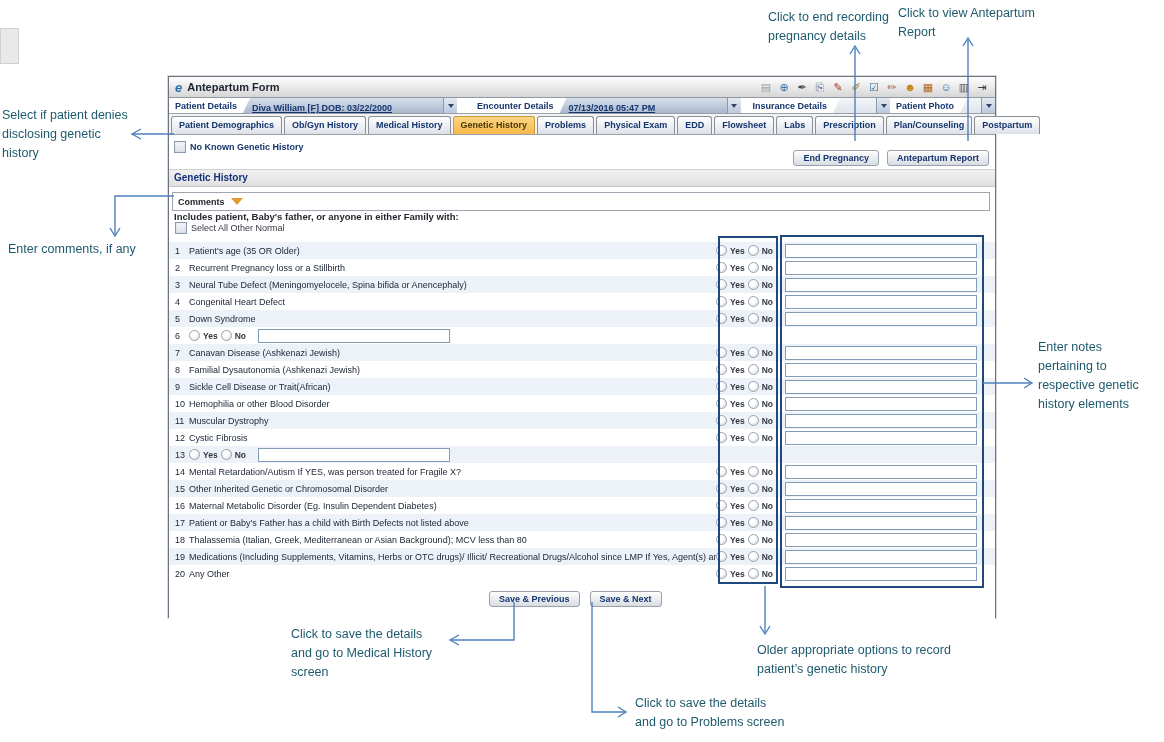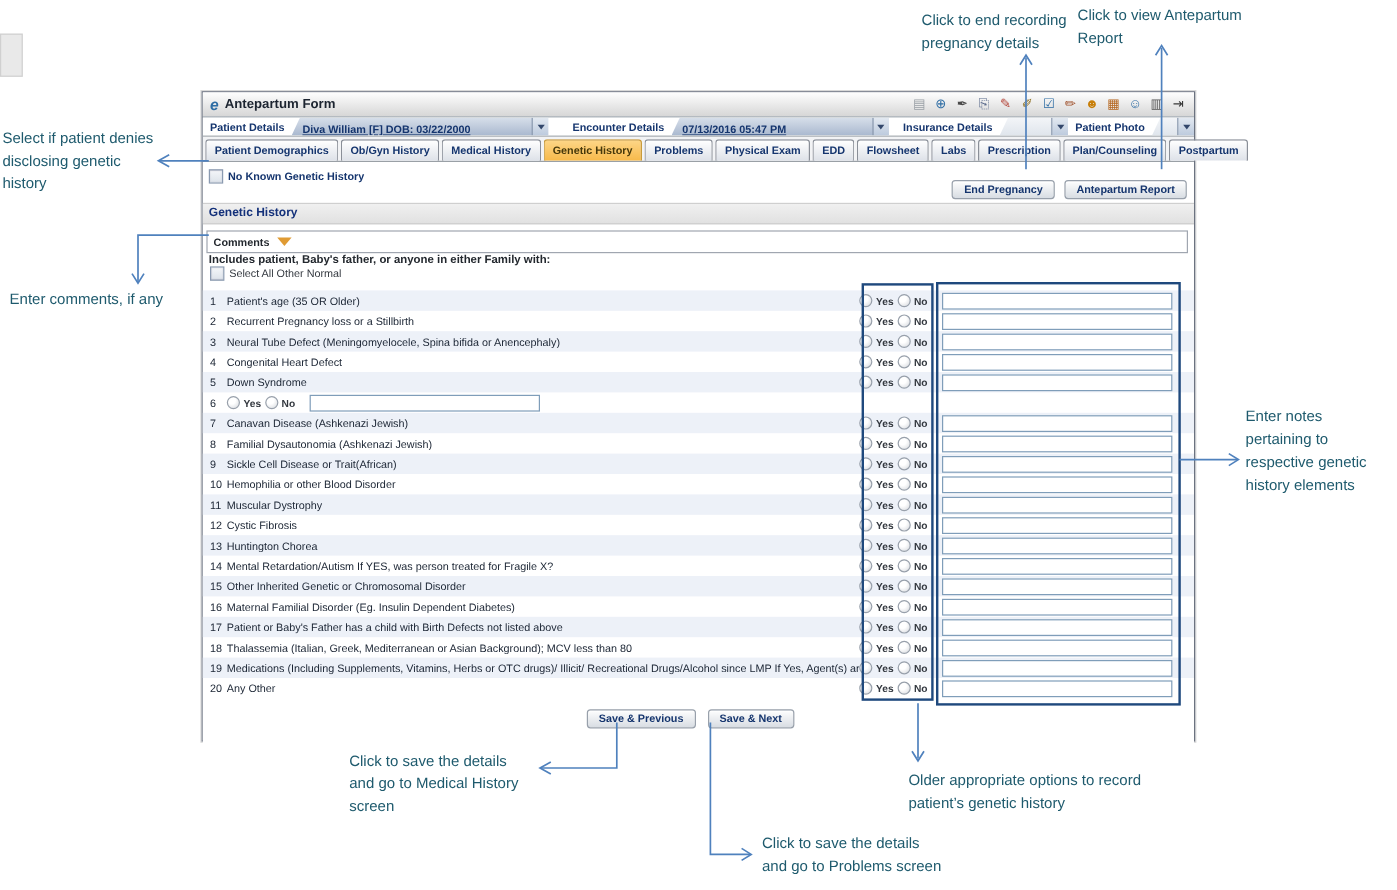"Huntington Chorea" span.rlabel { html: <span>Huntington Chorea</span> -> none }
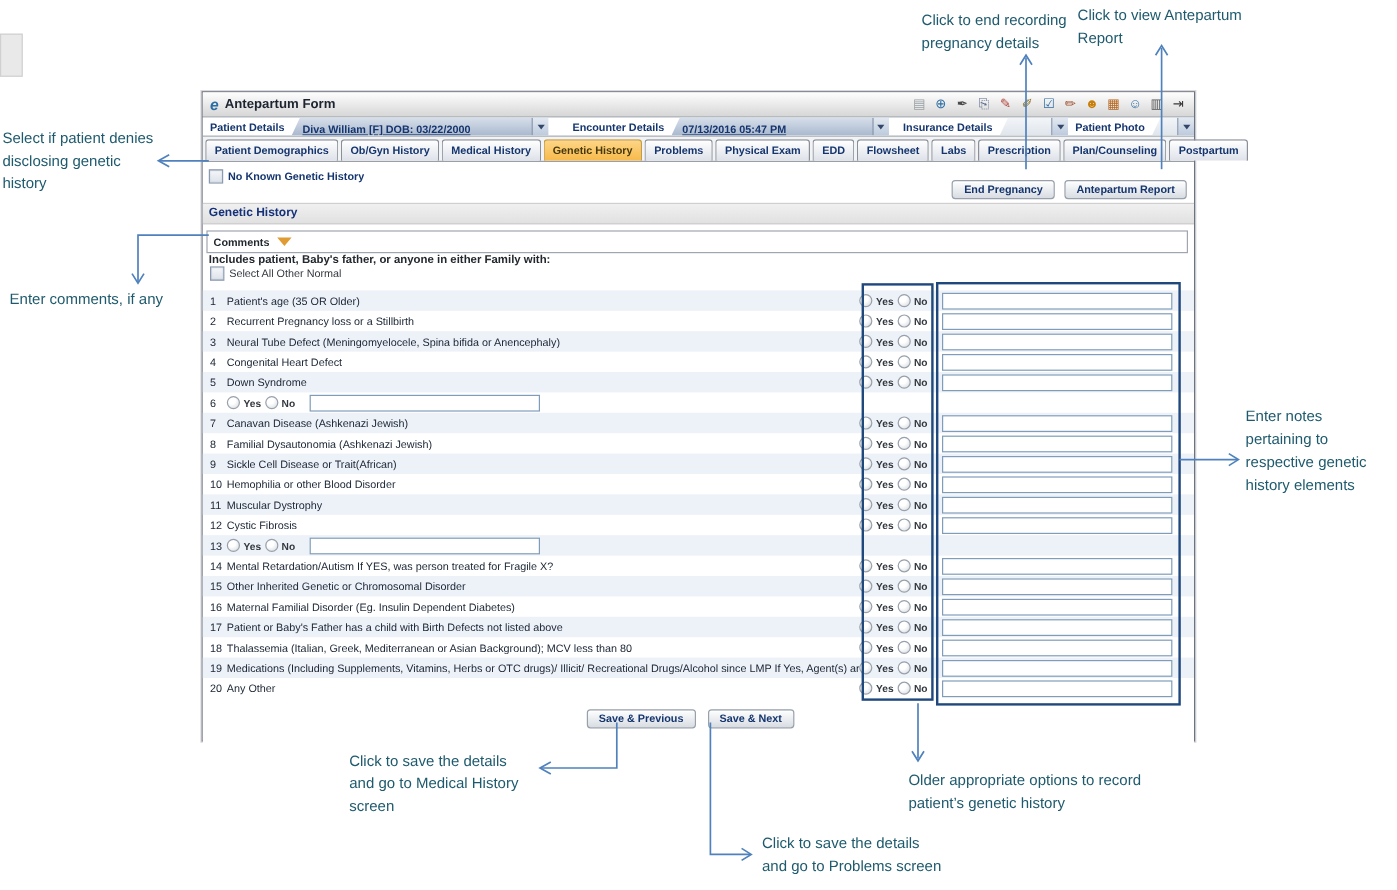"Maternal Familial Disorder (Eg. Insulin" span.rlabel { text: Familial -> Metabolic }
